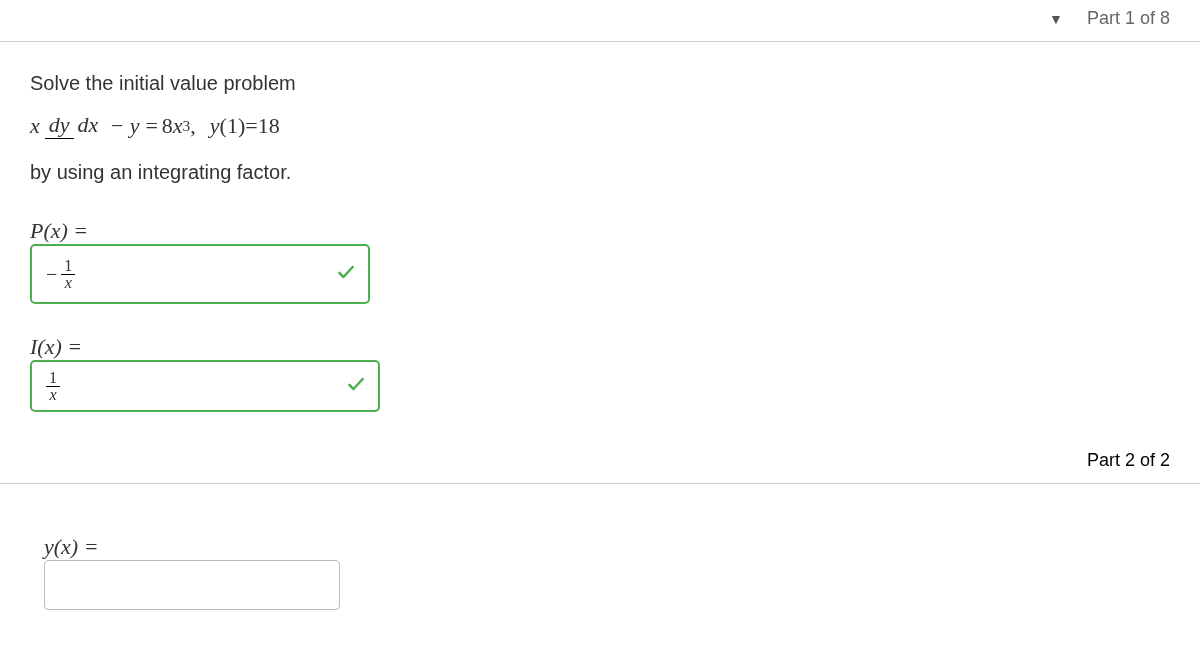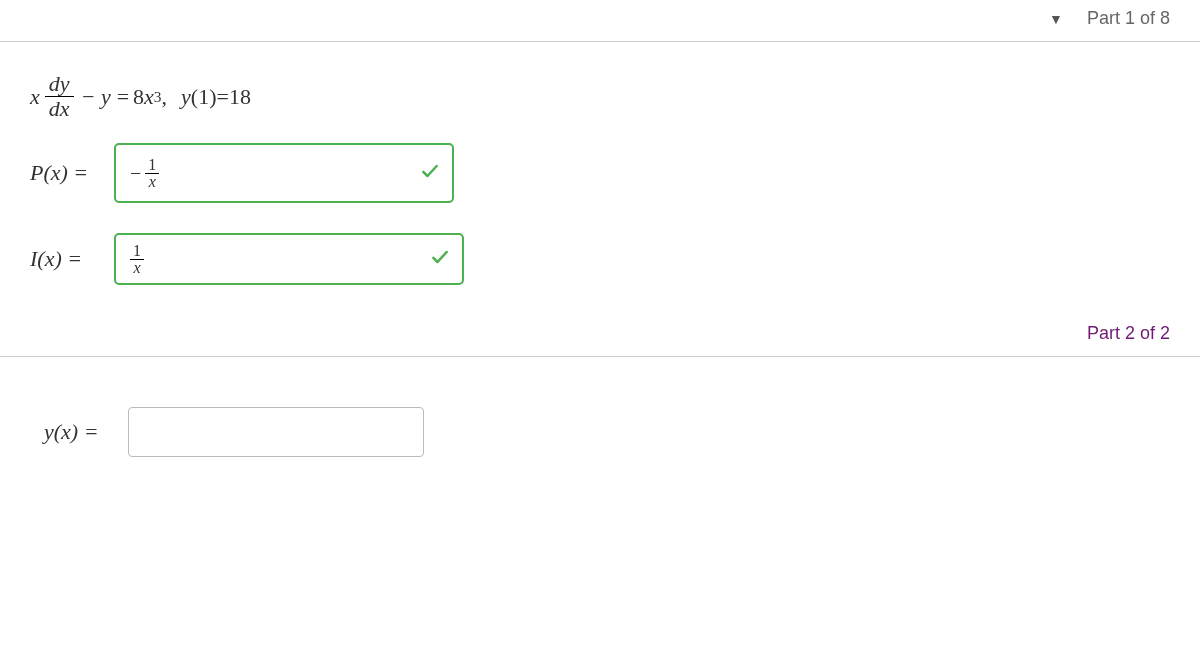"Solve the initial value problem" p.prompt-line { html: none -> <p>Solve the initial value problem</p> }
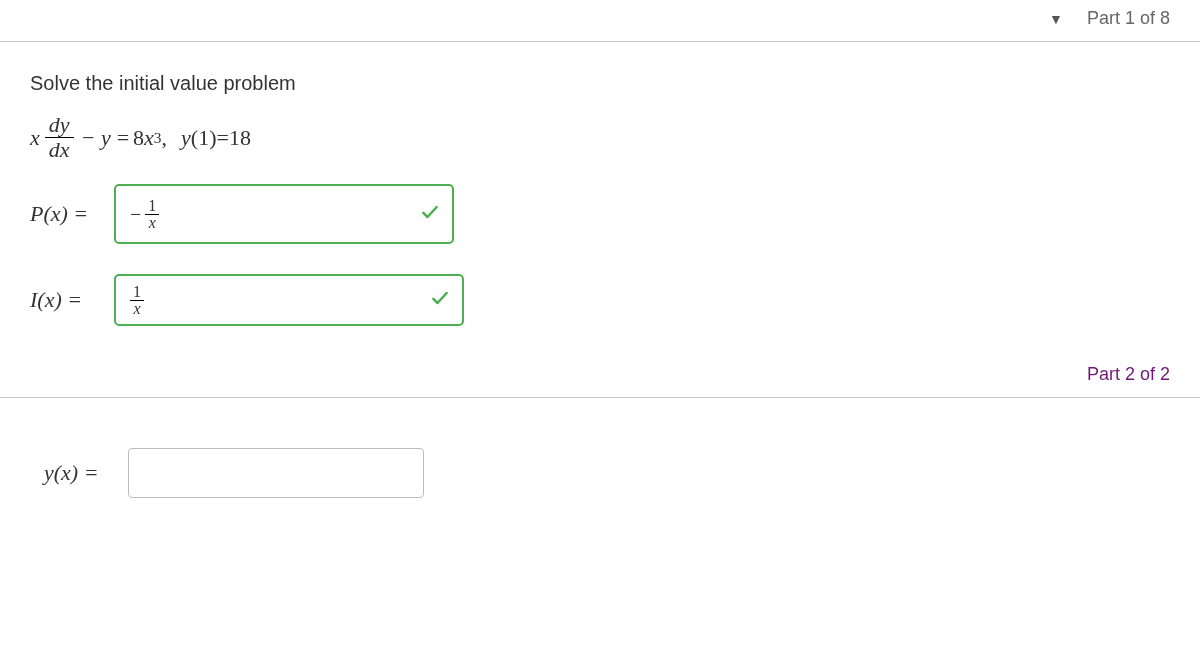"dy" .frac { align-items: center -> flex-start; flex-direction: column -> row }
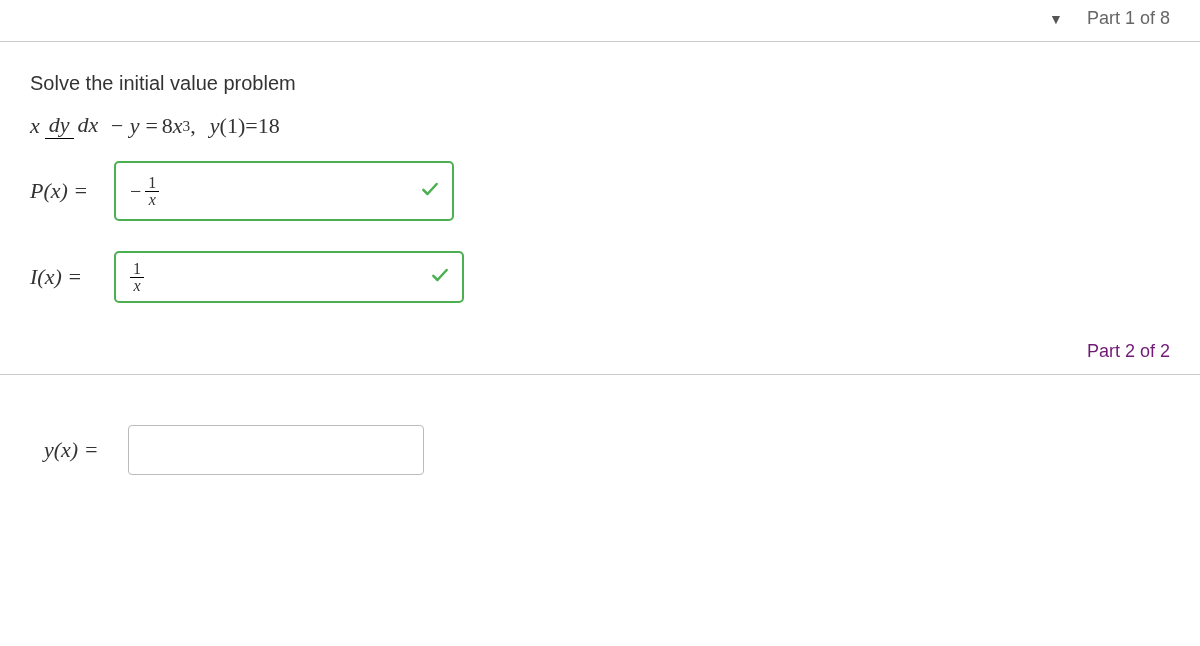"by using an integrating factor." p.prompt-line { html: none -> <p>by using an integrating factor.</p> }
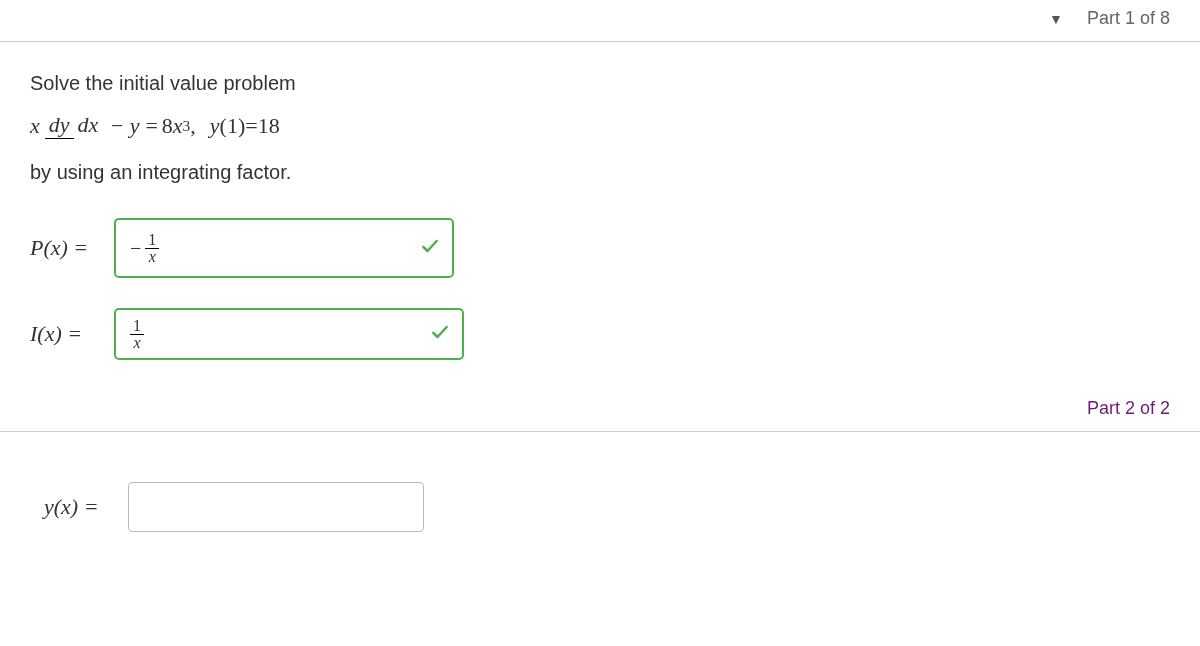"P(x) =" .answer-row { align-items: center -> none; flex-direction: none -> column }
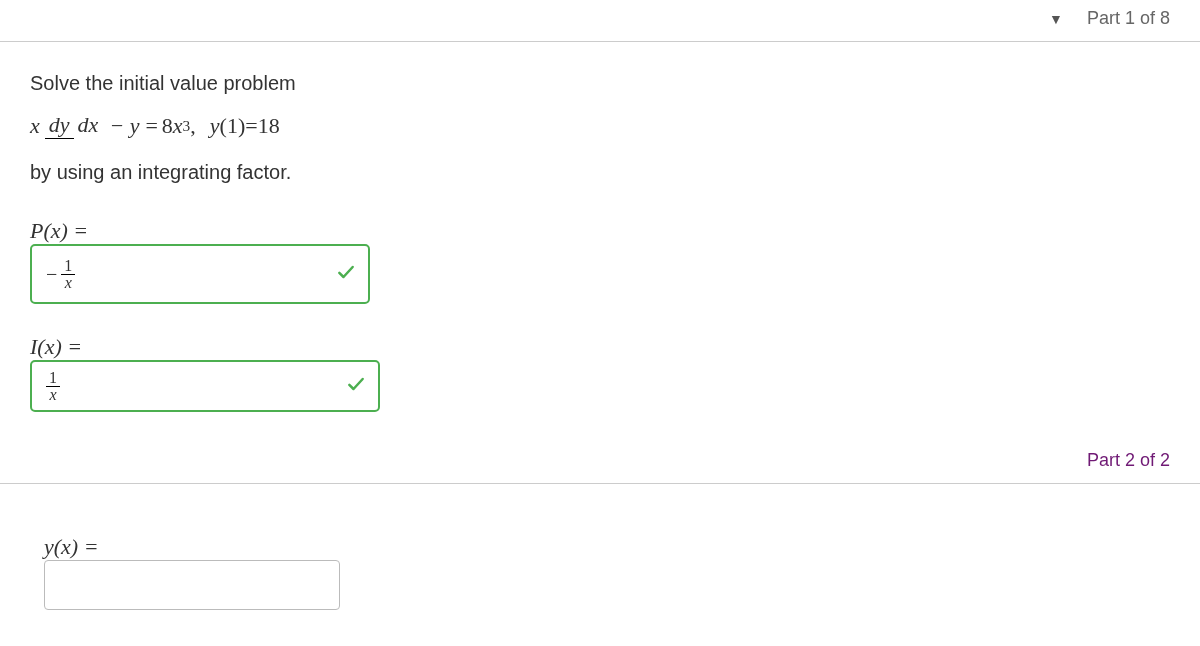"Part 2 of 2" .part2-header { color: #701a75 -> #000000 }
